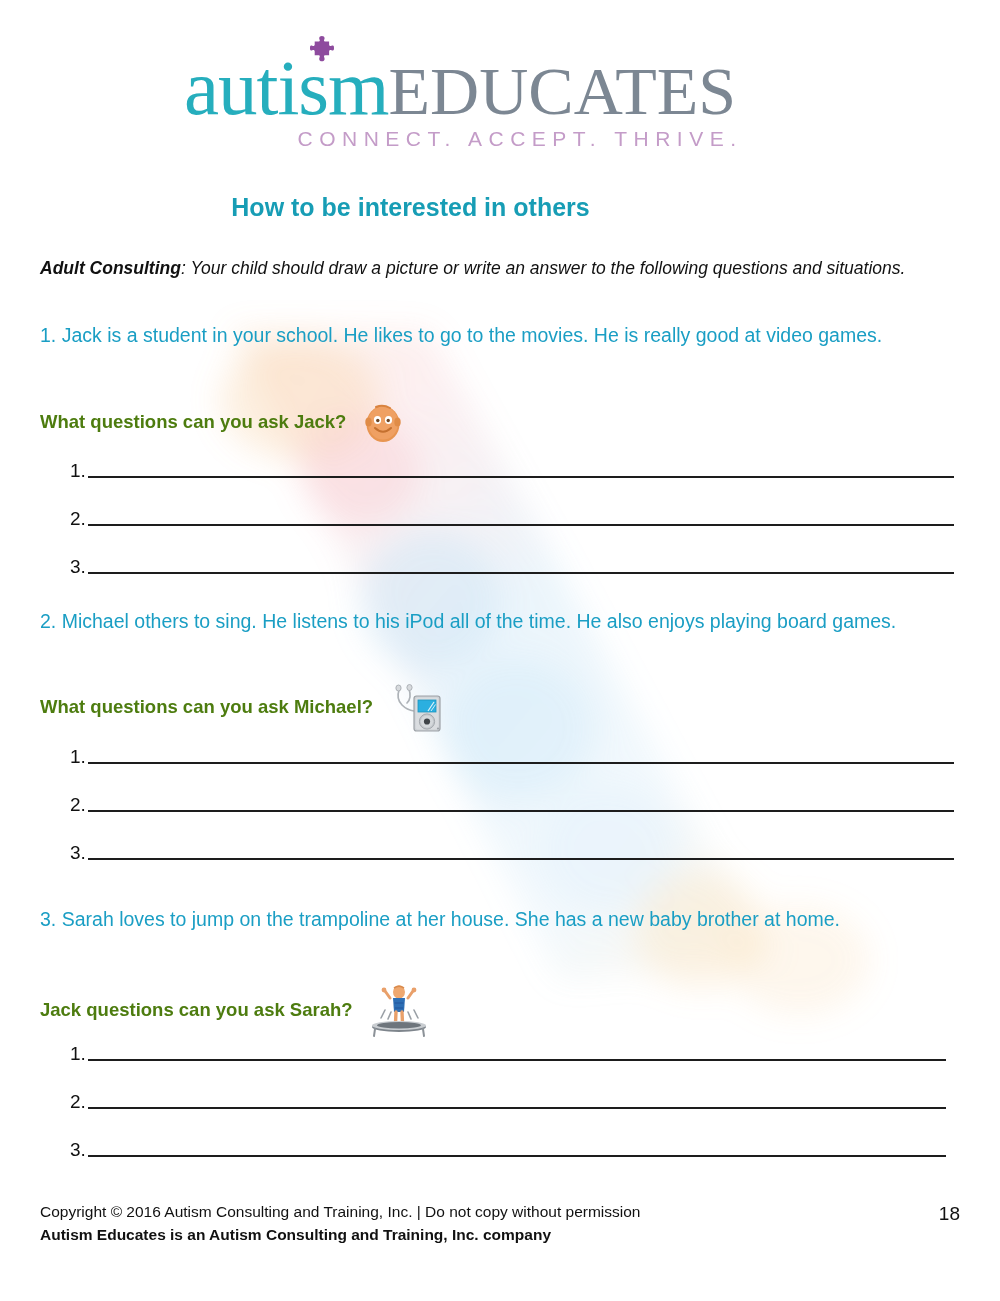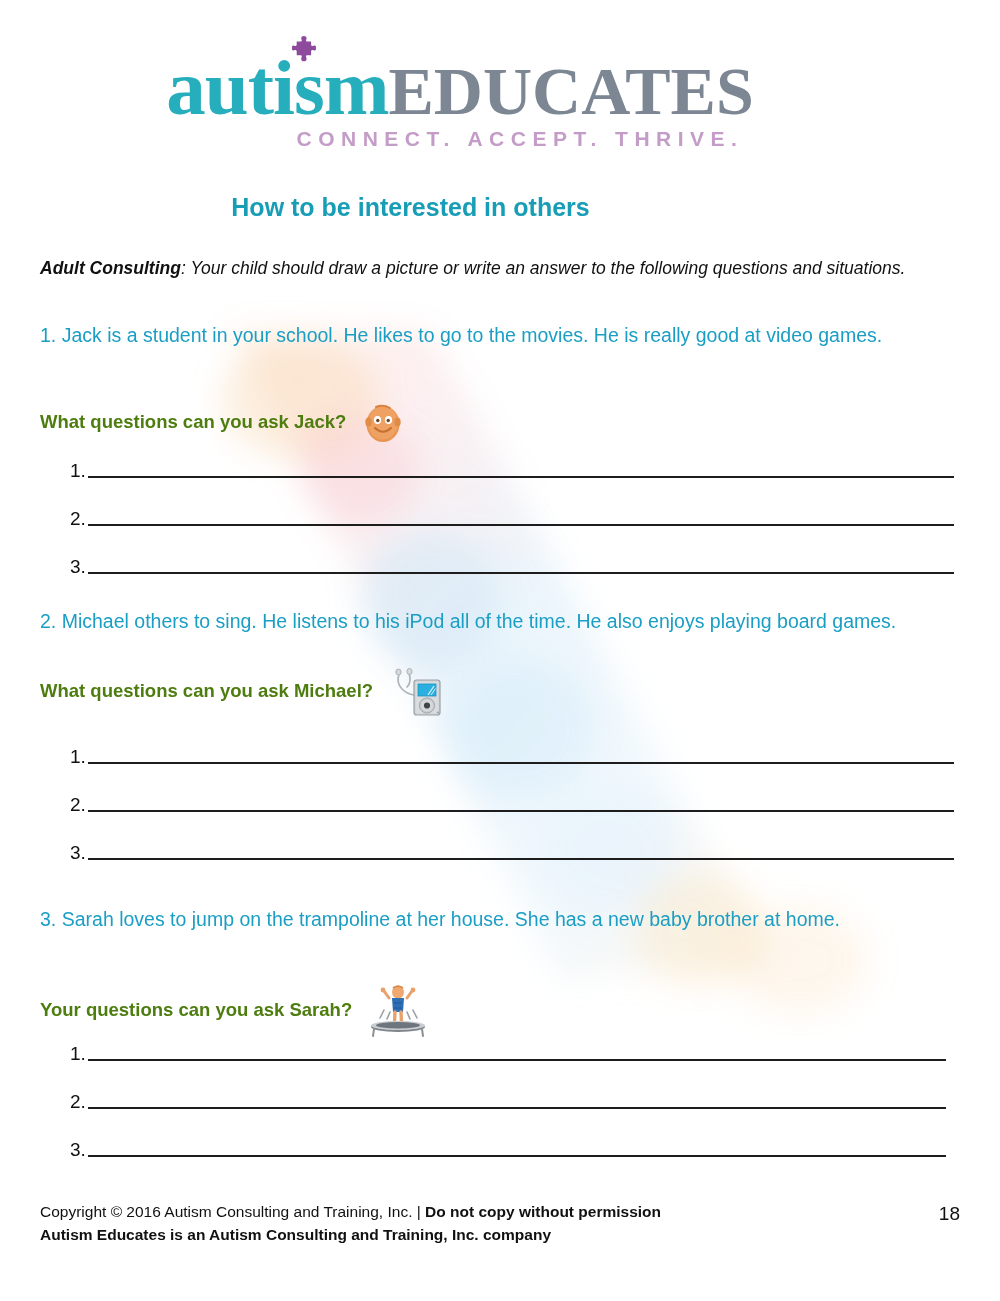"autismEDUCATES" #logo-block { font-weight: bold -> none }
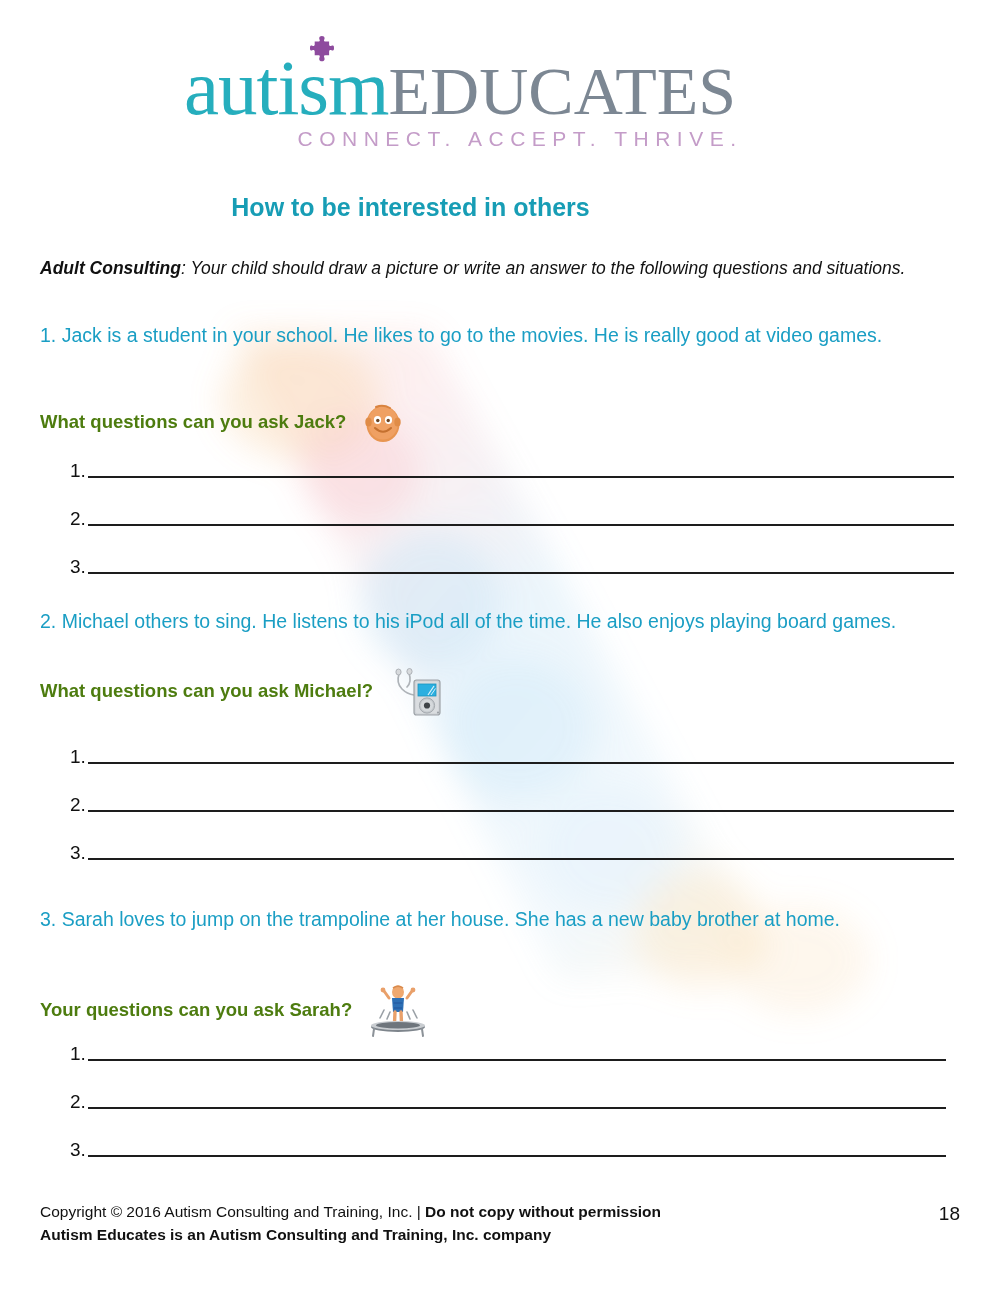"What questions can you ask Michael?" div.q-ask-row { top: 665px -> 681px }
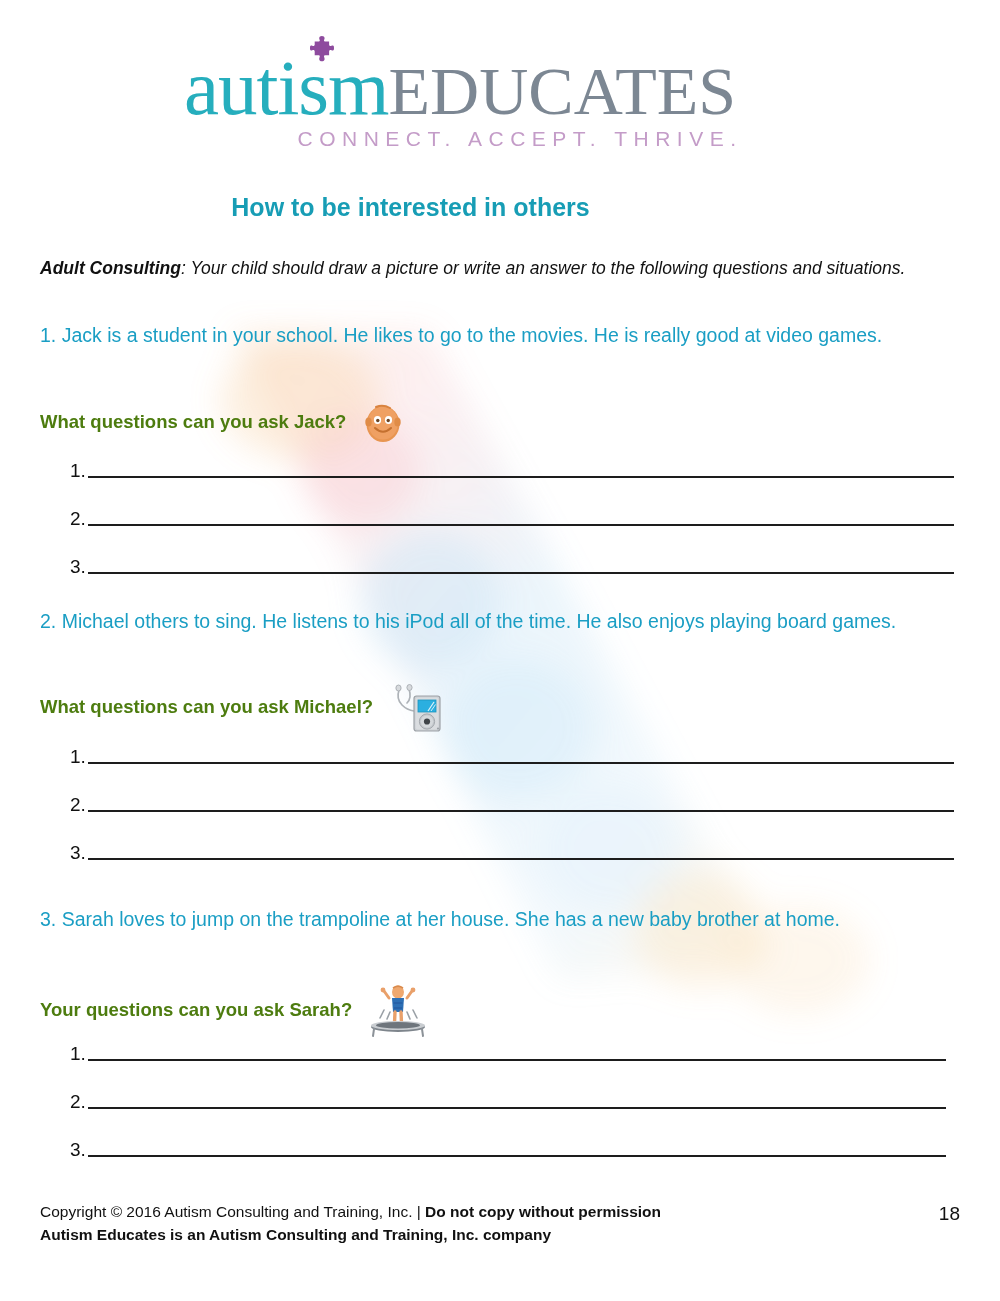"Your questions can you ask" span.q-ask { text: Your -> Jack }
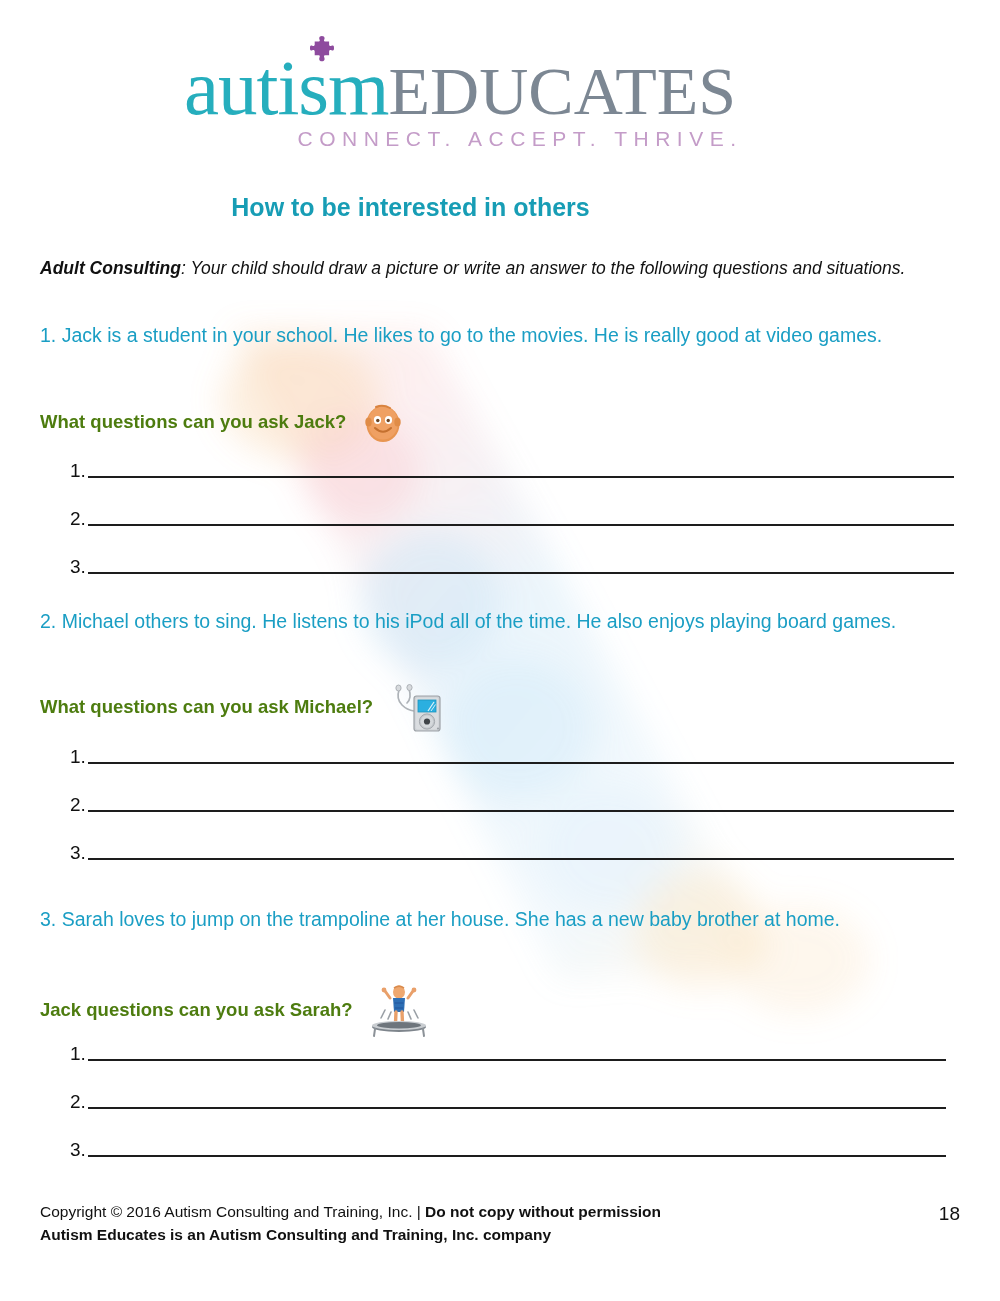"Do not copy without permission" #footer-line1 b { font-weight: bold -> normal }
